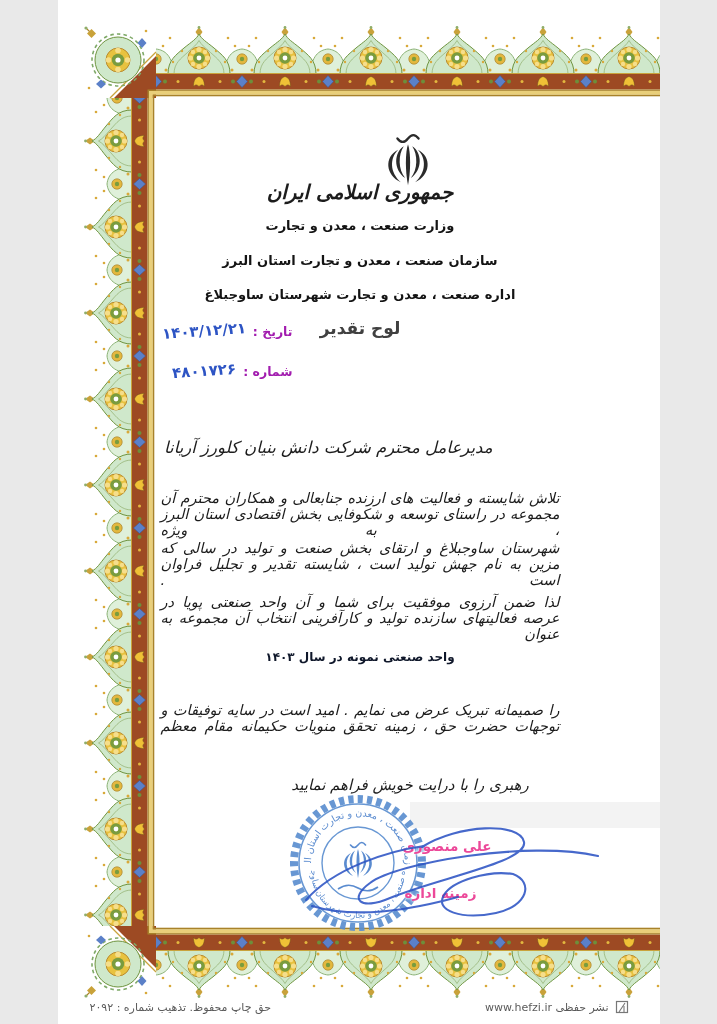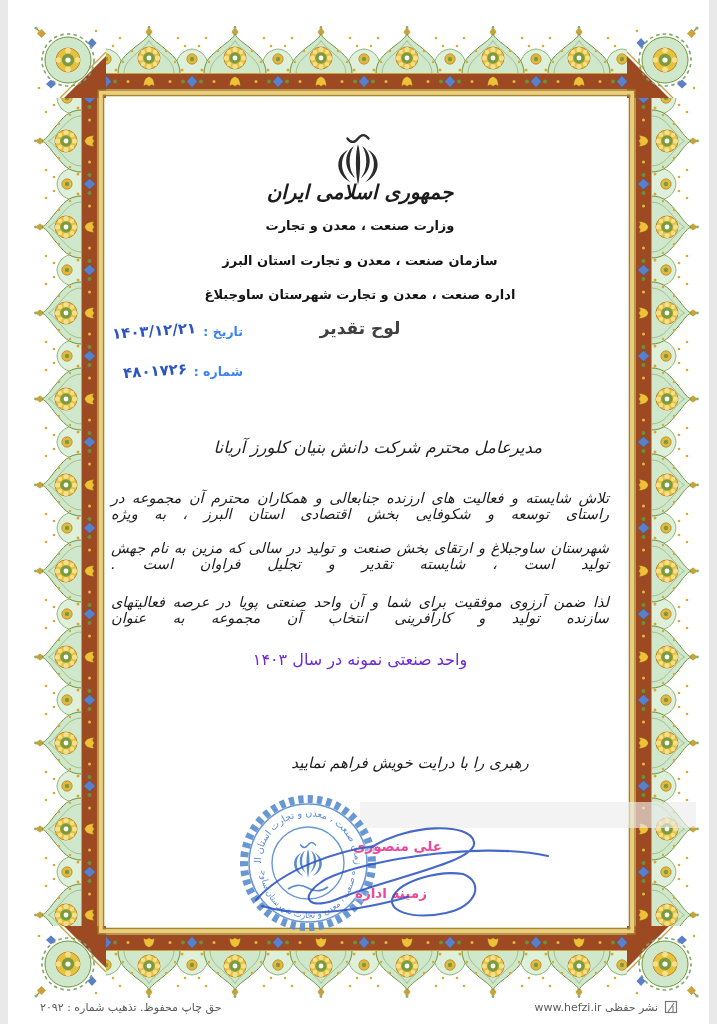"جمهوری اسلامی ایران" .page { width: 701px -> 602px }
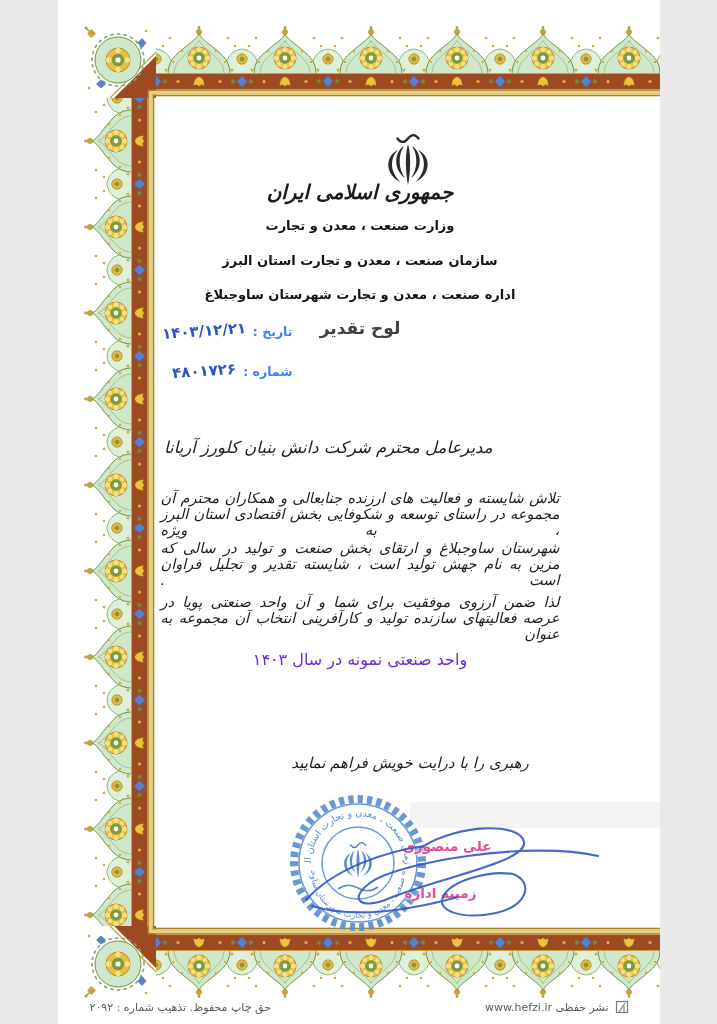"تاریخ :" .meta-label { color: #3b82f6 -> #a21caf }
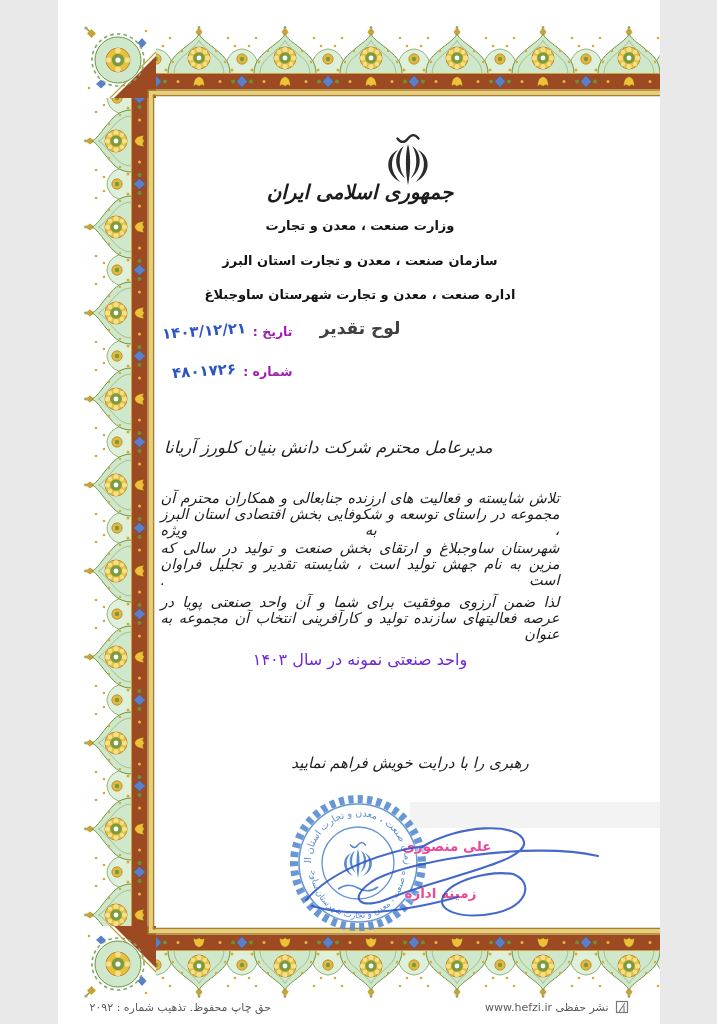"واحد صنعتی نمونه در سال" .award { color: #6d28d9 -> #0f172a; font-size: 16px -> 12px; font-weight: normal -> bold }
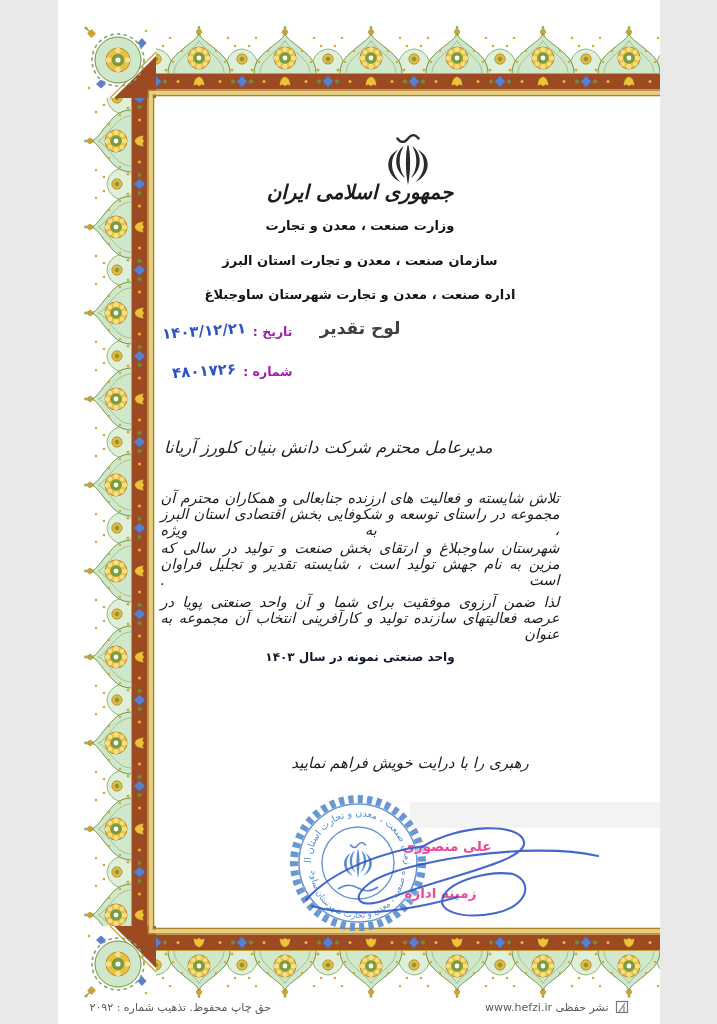"را صمیمانه تبریک عرض می" div.abs { html: none -> <div>را صمیمانه تبریک عرض می نمایم . امید است در سایه توفیقات و توجهات حضرت حق ، زمینه تحقق منویات حکیمانه مقام معظم</div> }
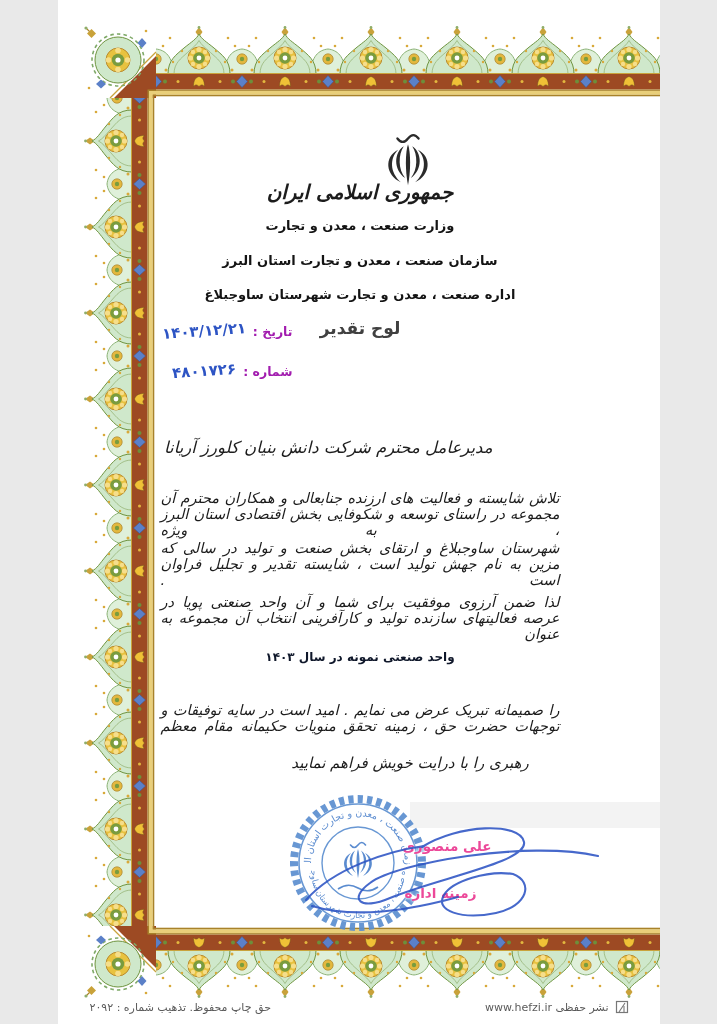"رهبری را با درایت خویش" div.abs { top: 754px -> 776px }
